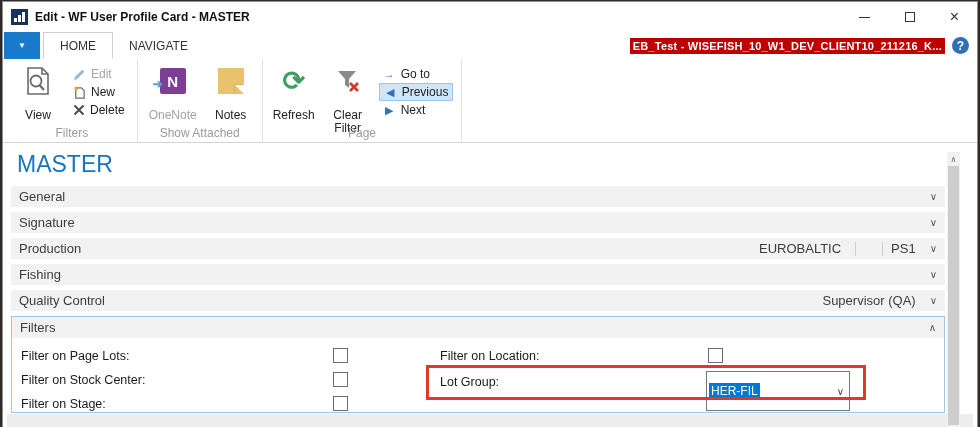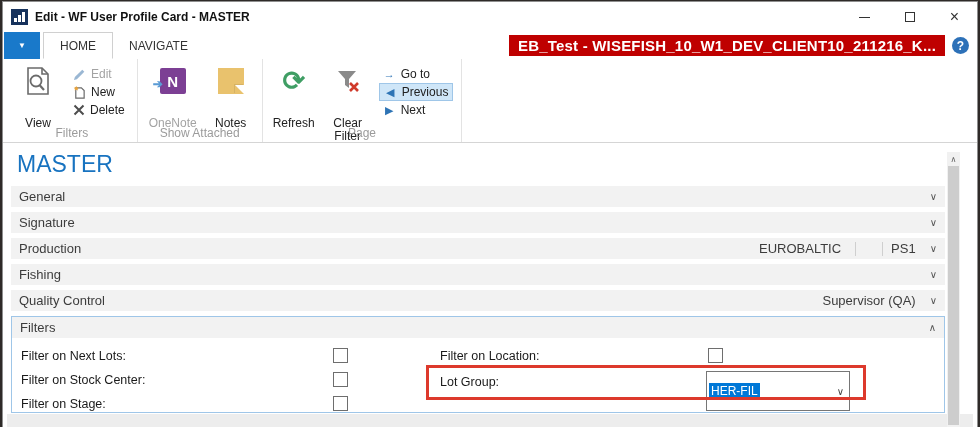"EB_Test -" .session-badge { font-size: 15px -> 11px; padding: 2px 9px -> 2px 3px }
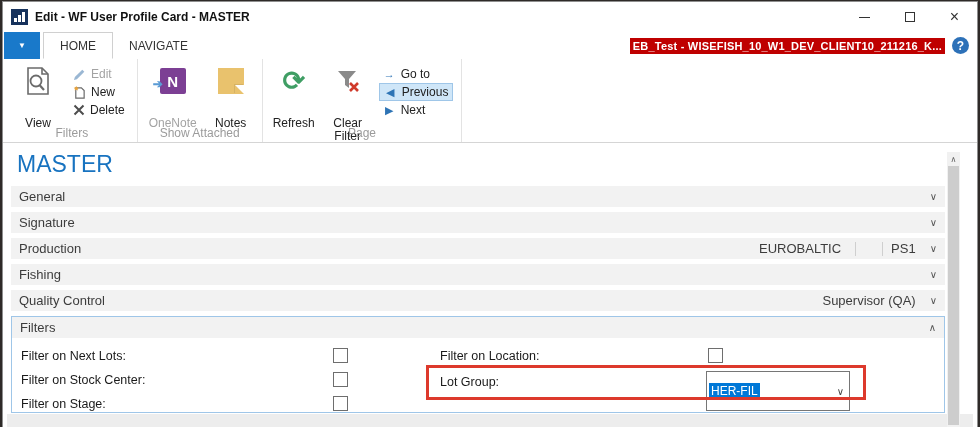"View" .bigbtn .lbl { margin-top: 19px -> 11px }
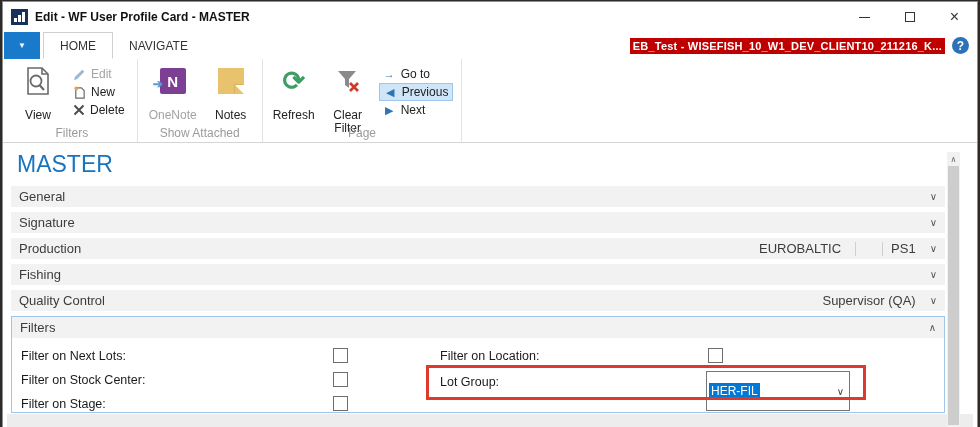"Filter on Next Lots:" span.flabel { text: Next -> Page }
